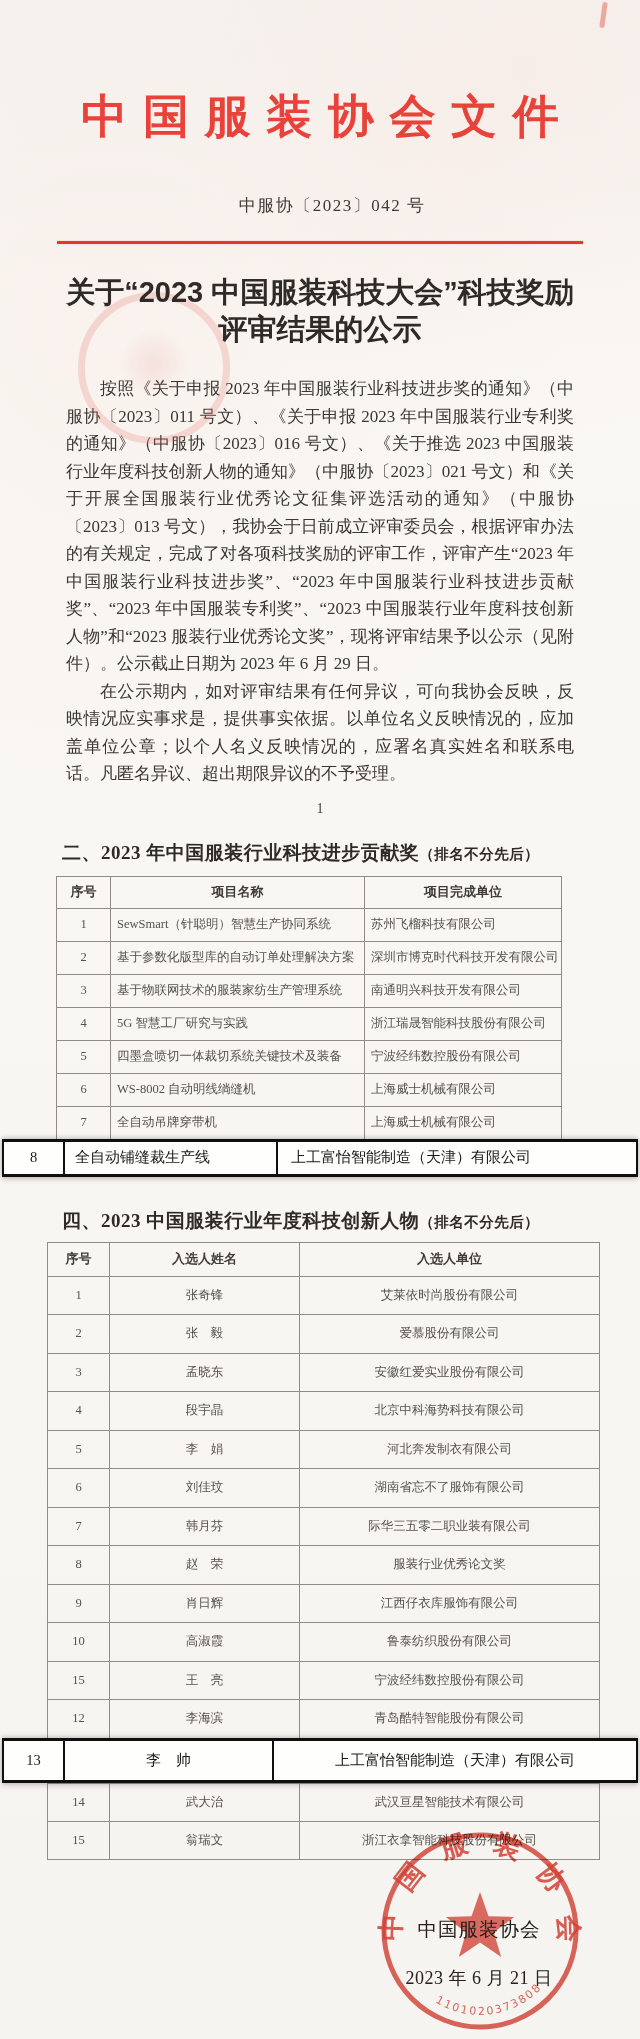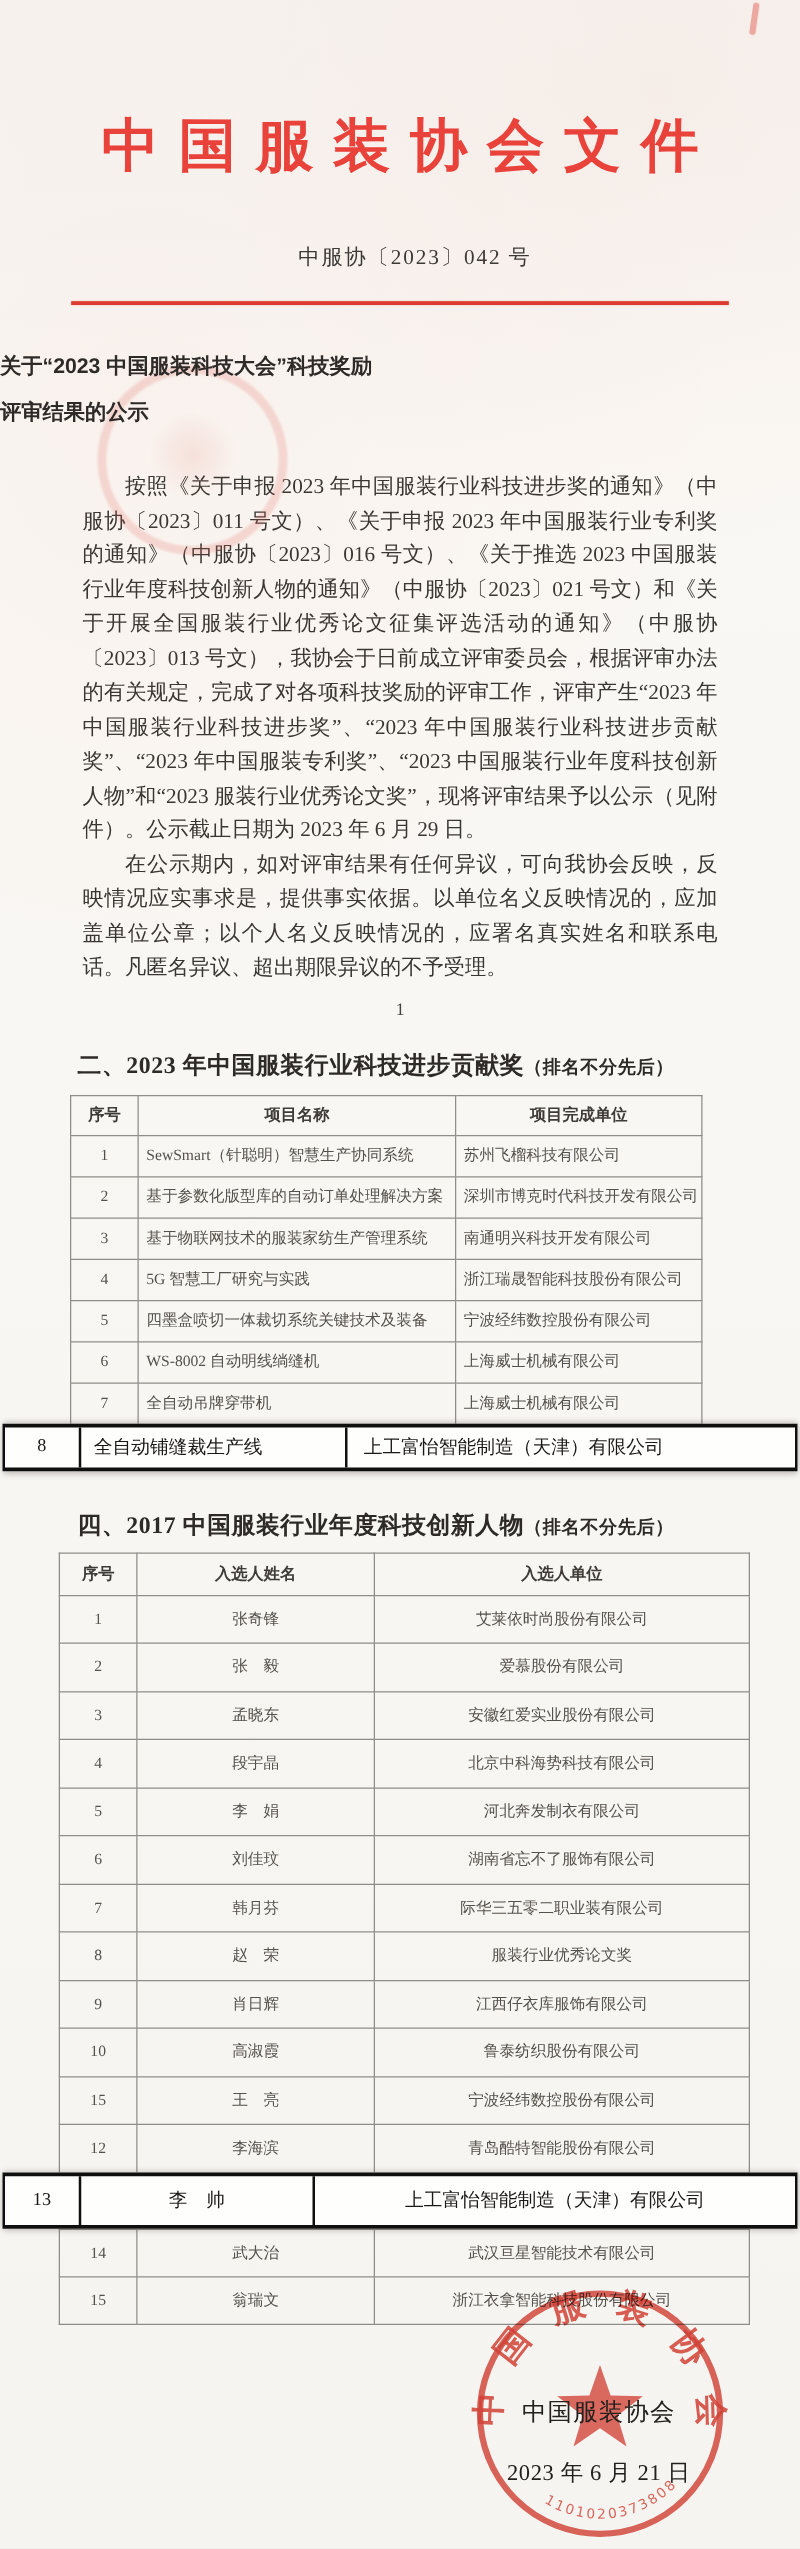"关于“2023 中国服装科技大会”科技奖励" .doc-title { font-size: 17px -> 29px; text-align: none -> center }
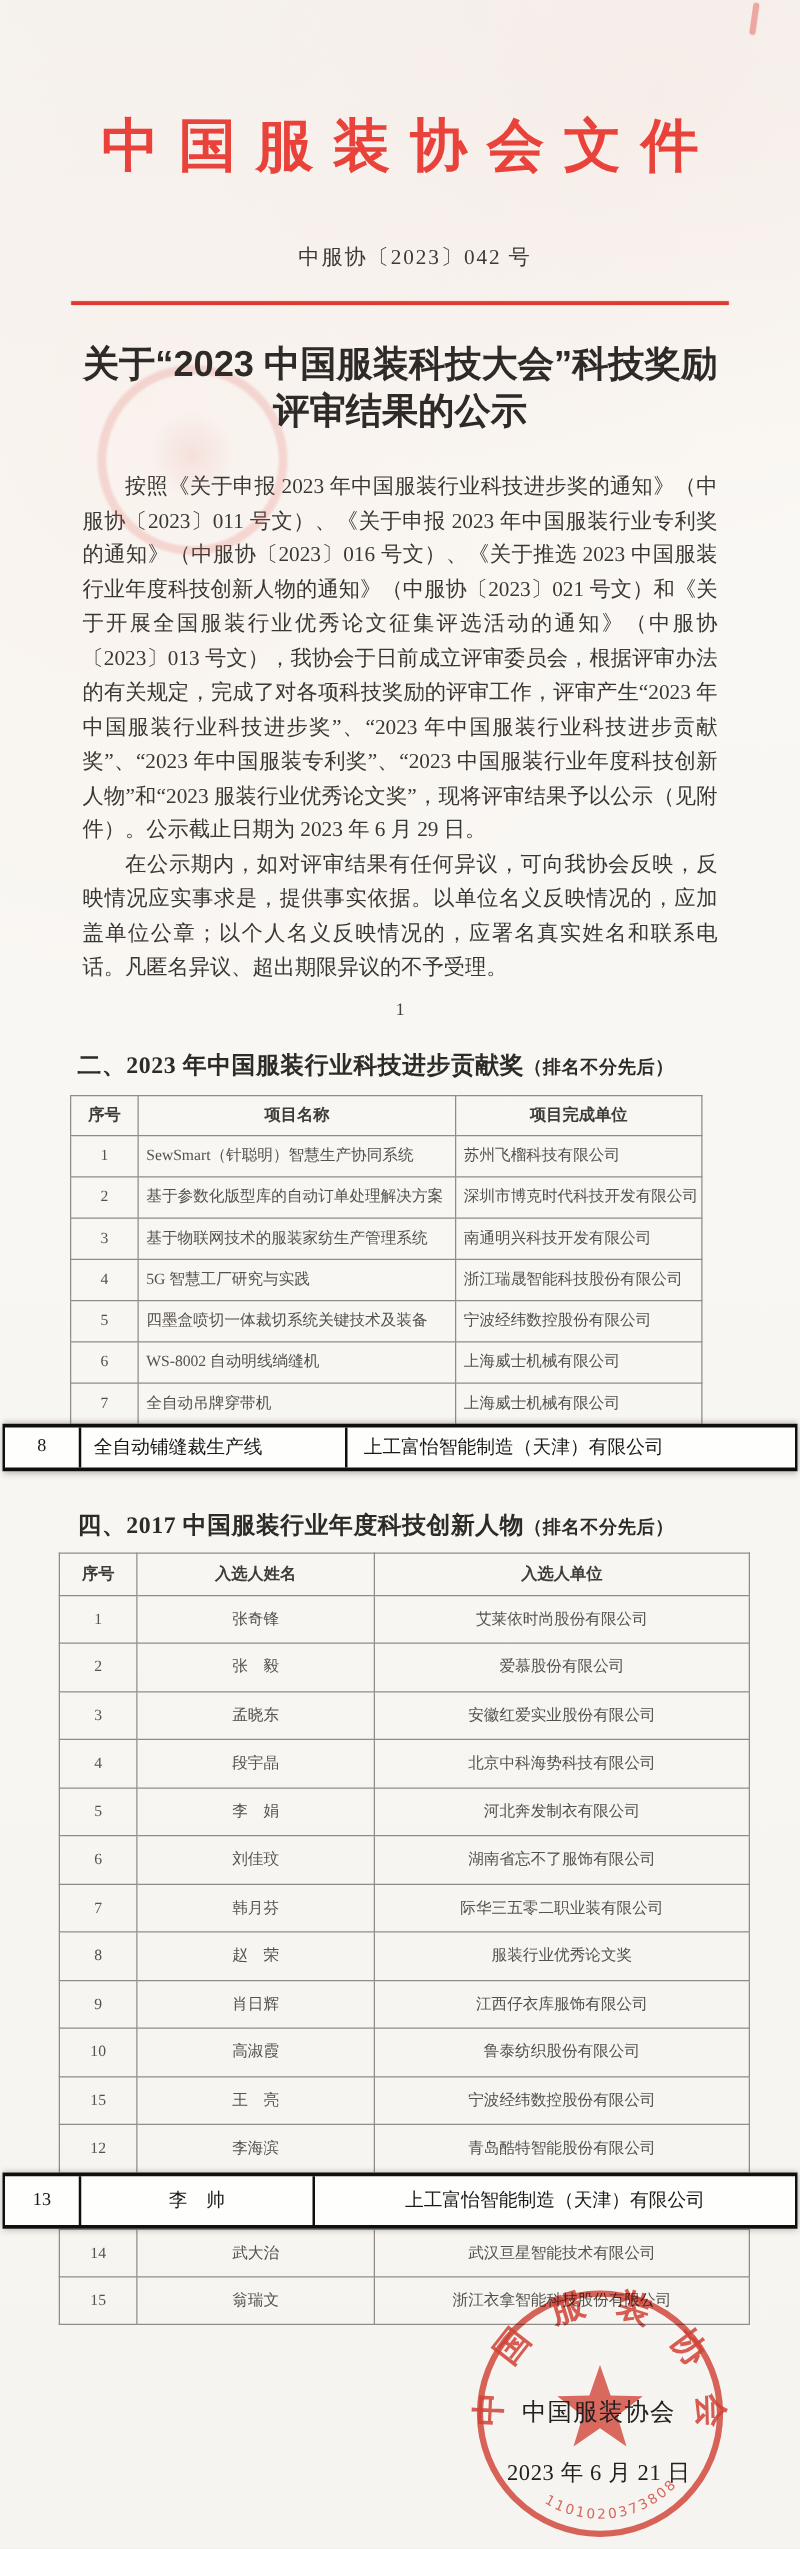"四、2017 中国服装行业年度科技创新人物" span.sh-main { text: 2017 -> 2023 }
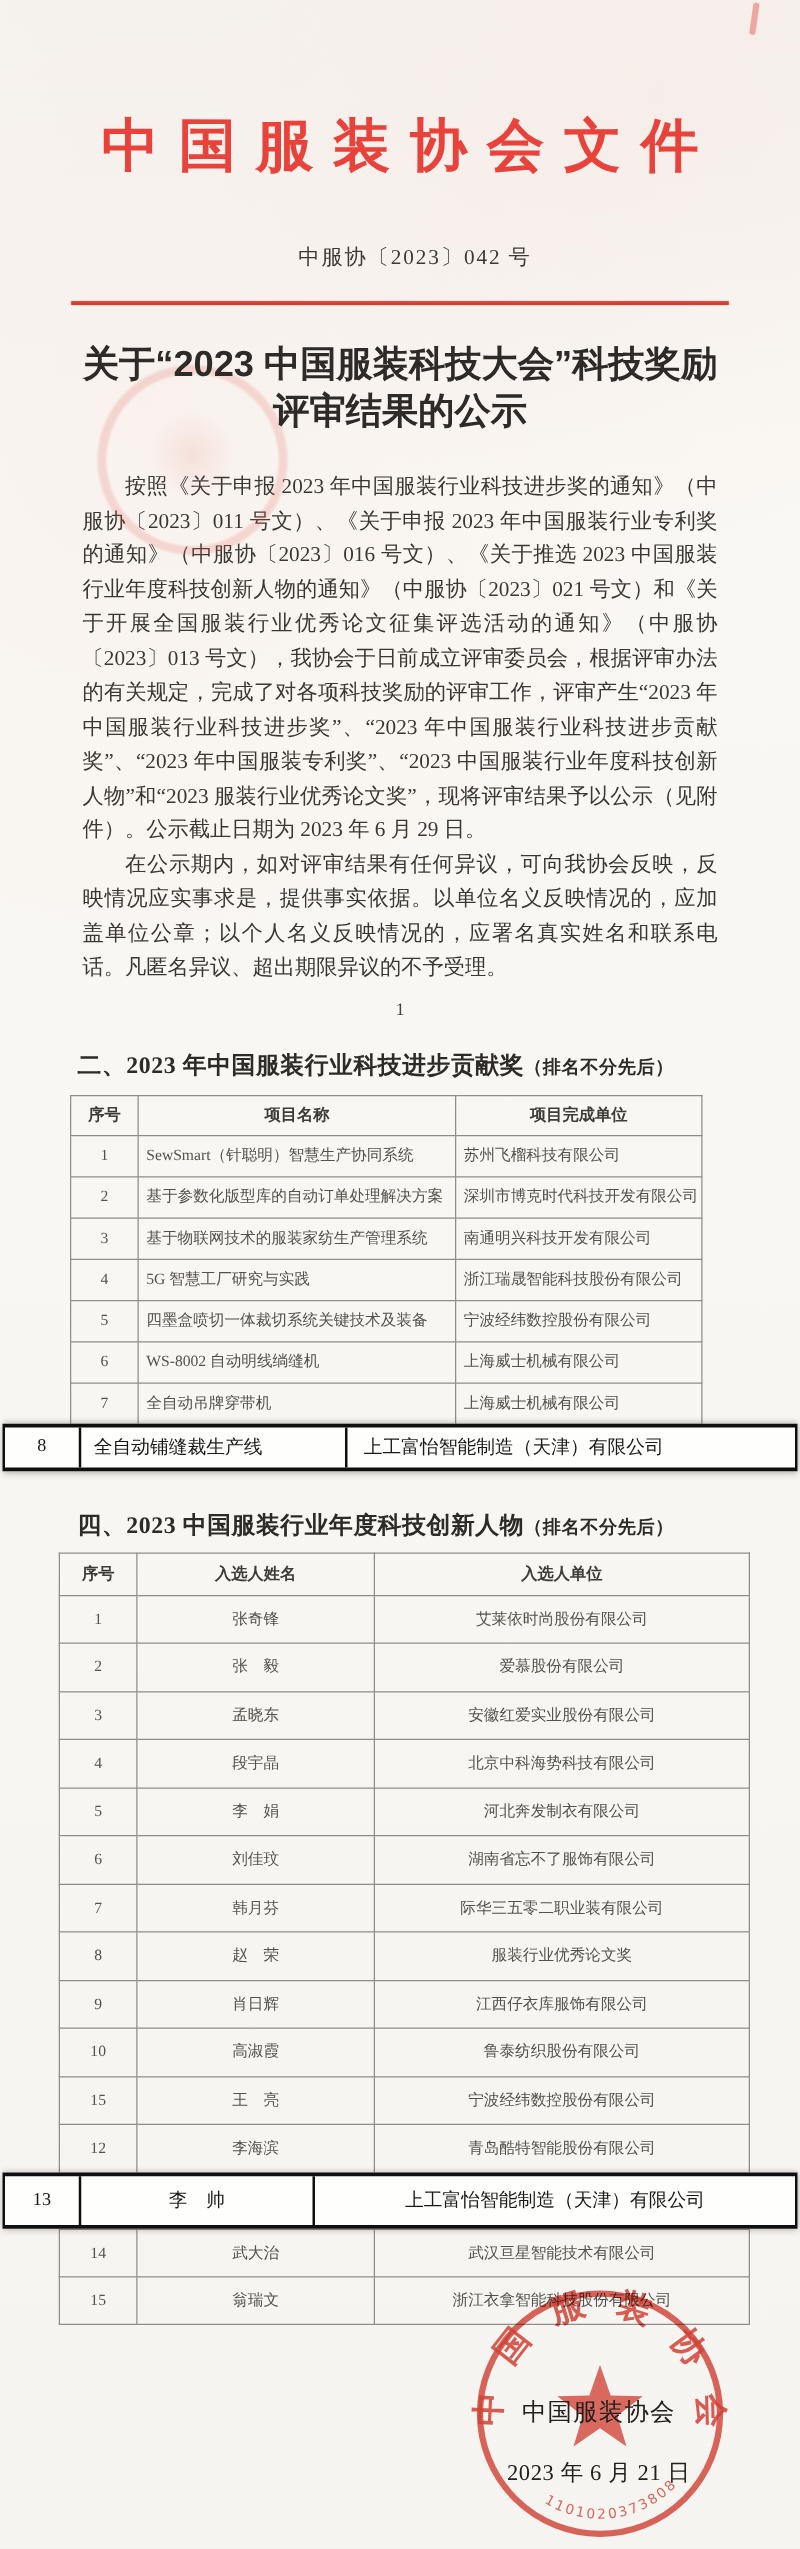"李 帅" .hb2 .hb-name { width: 187px -> 209px }
